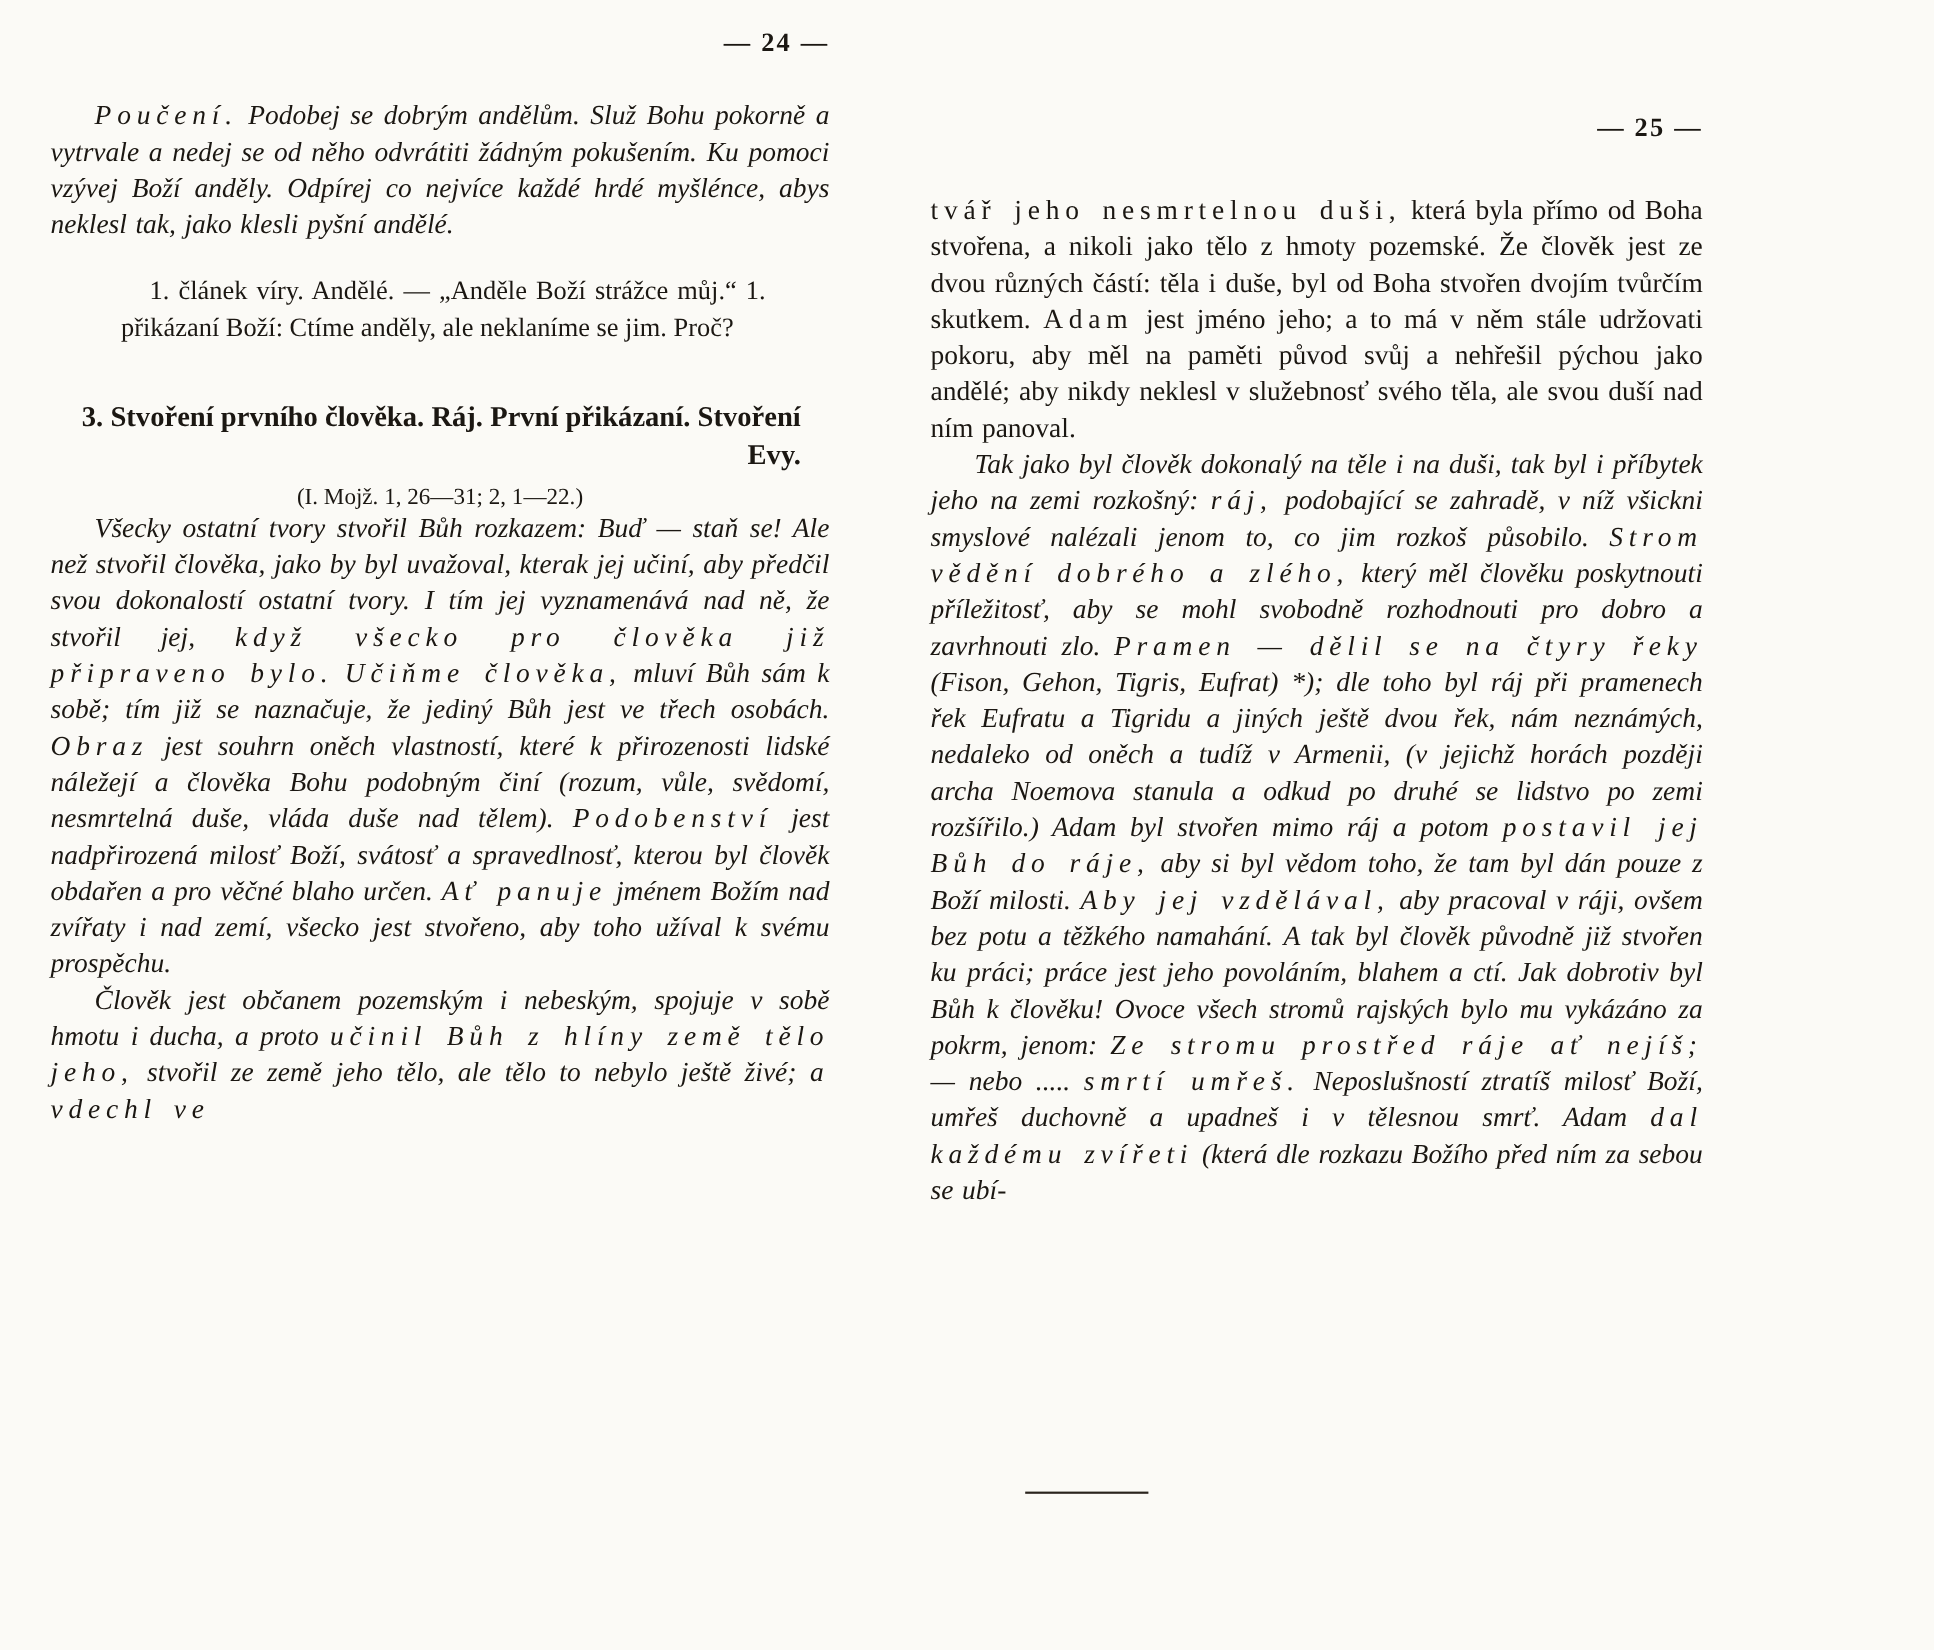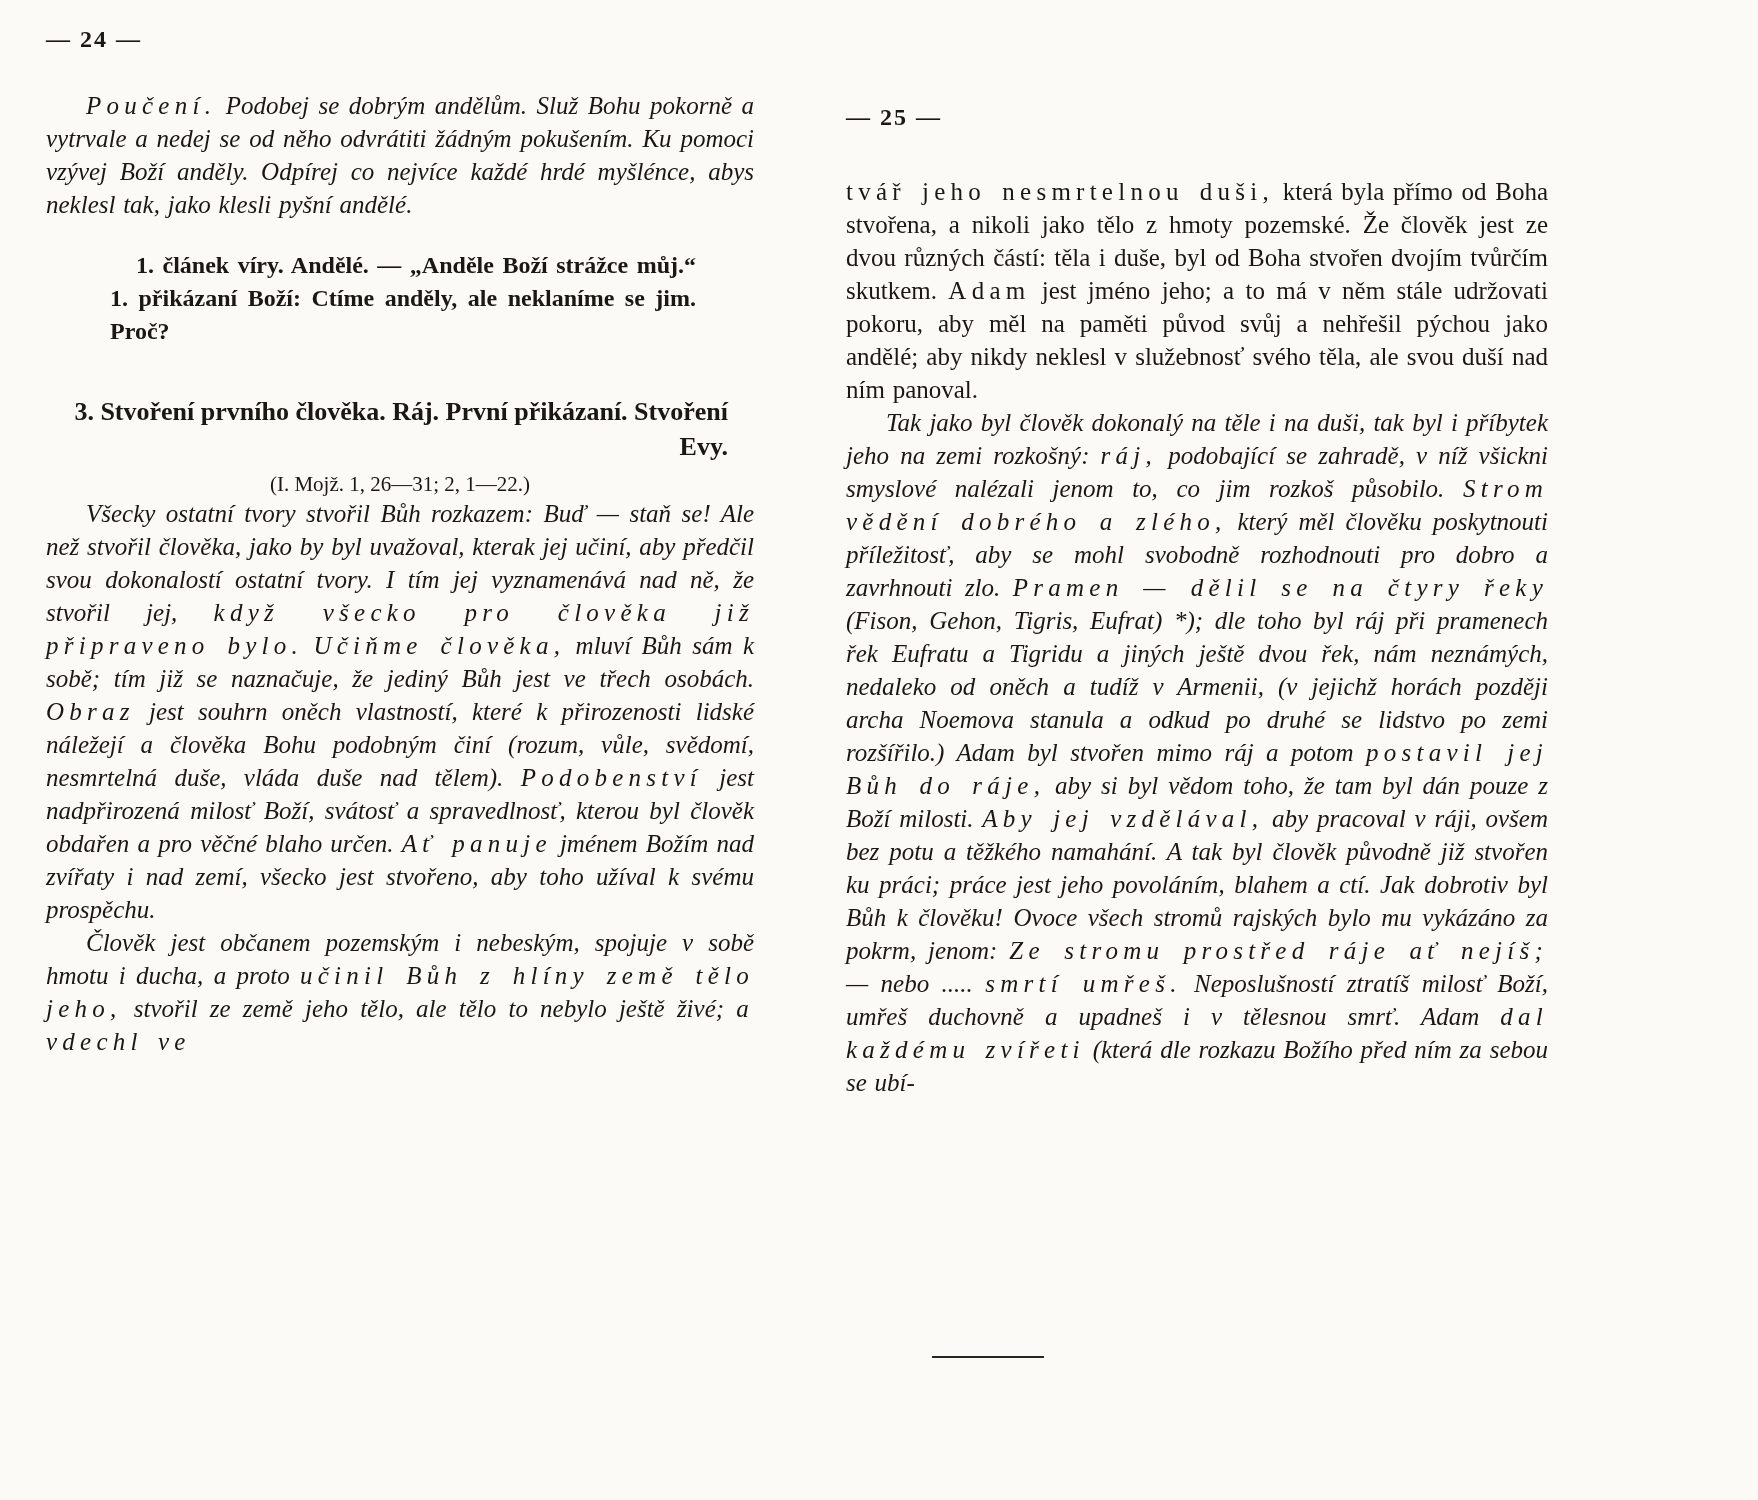"— 24 —" .pagenum { text-align: left -> right }
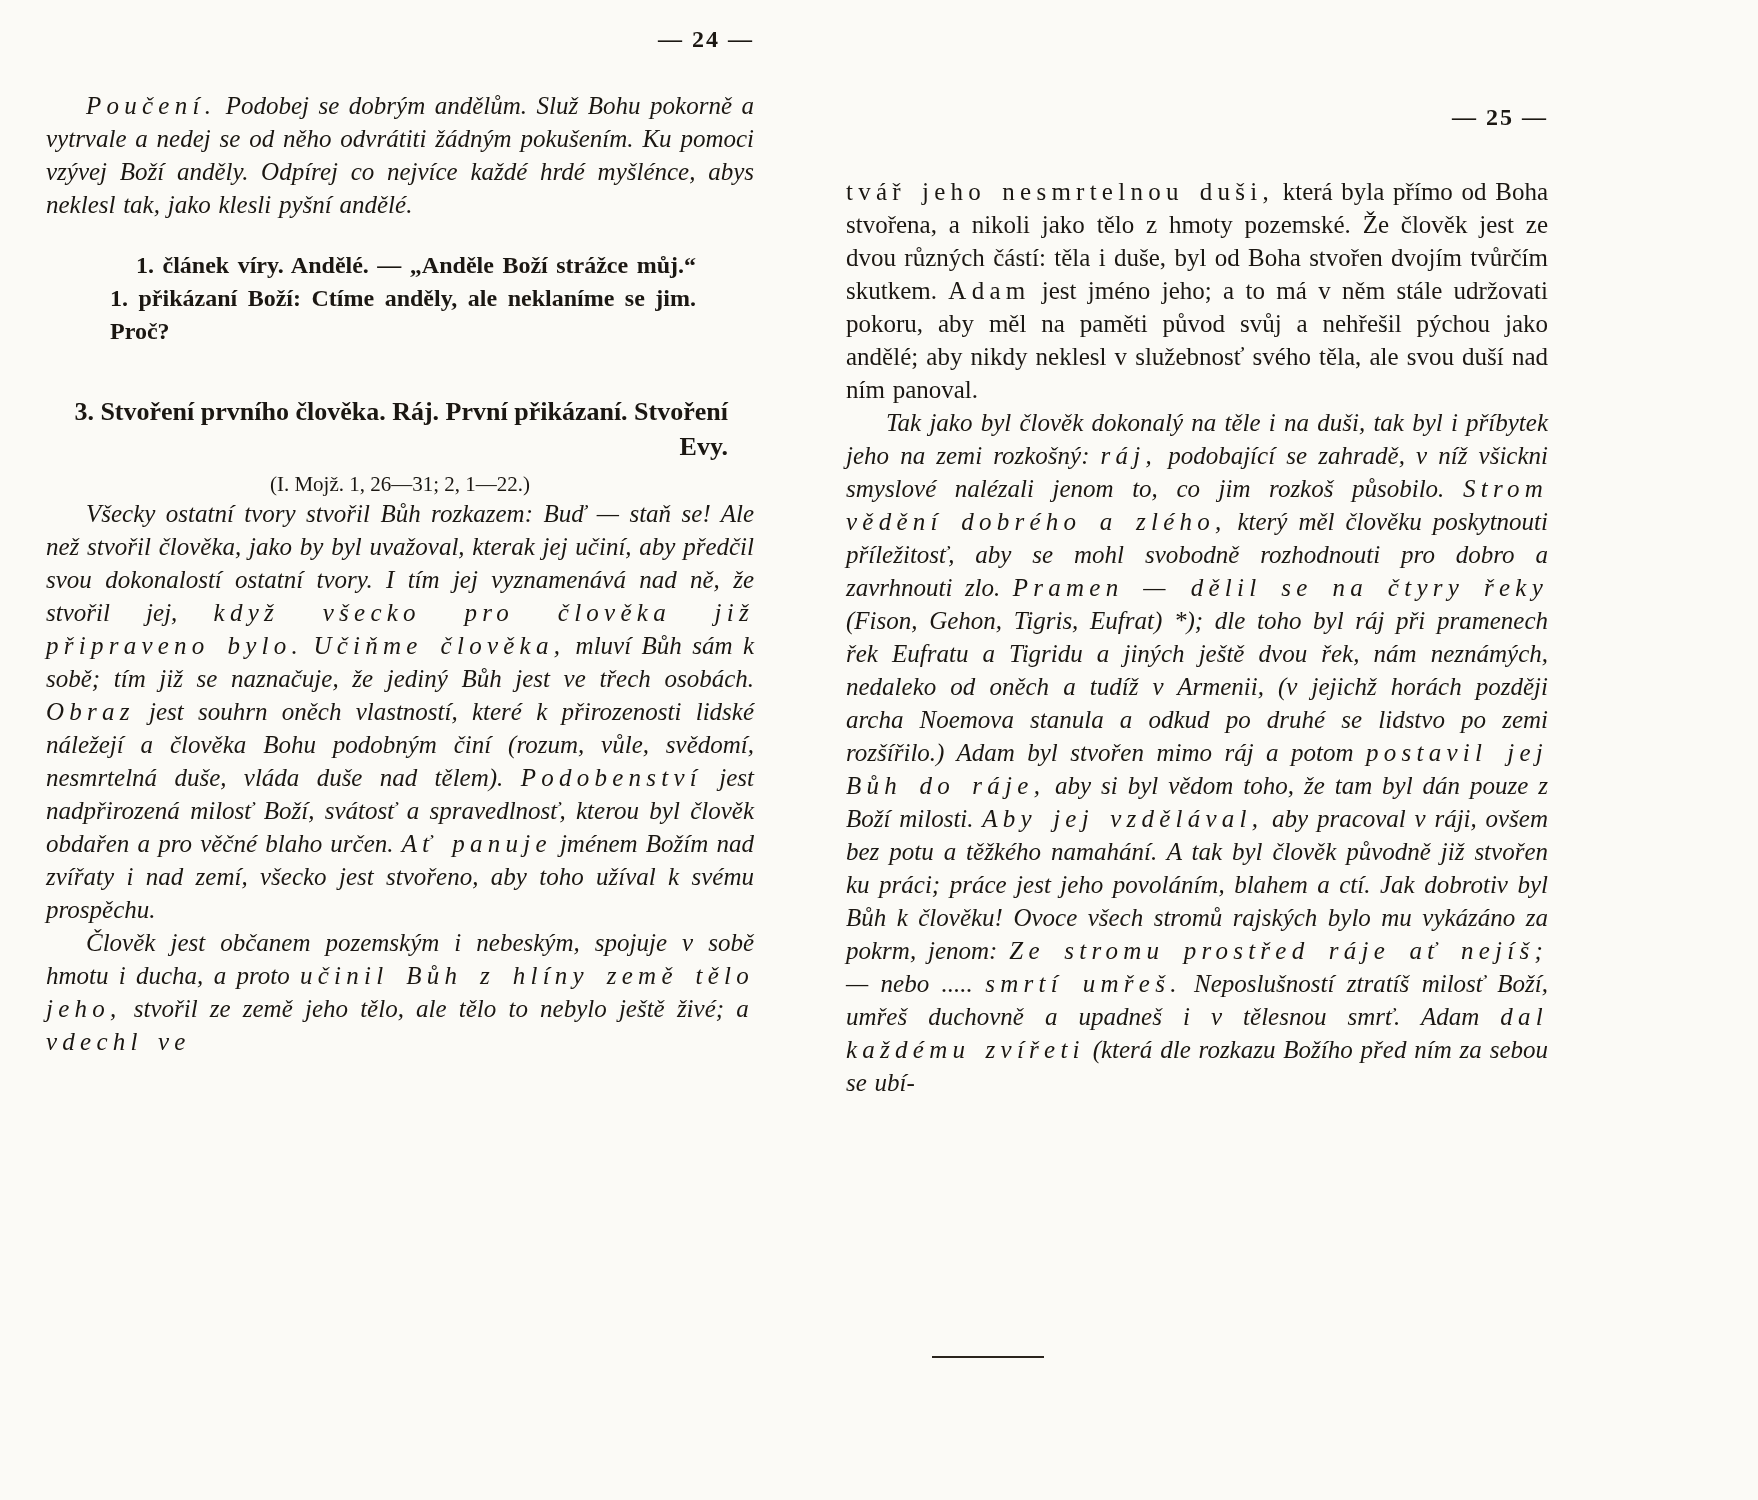"1. článek víry. Andělé. —" .note { font-weight: bold -> none }
